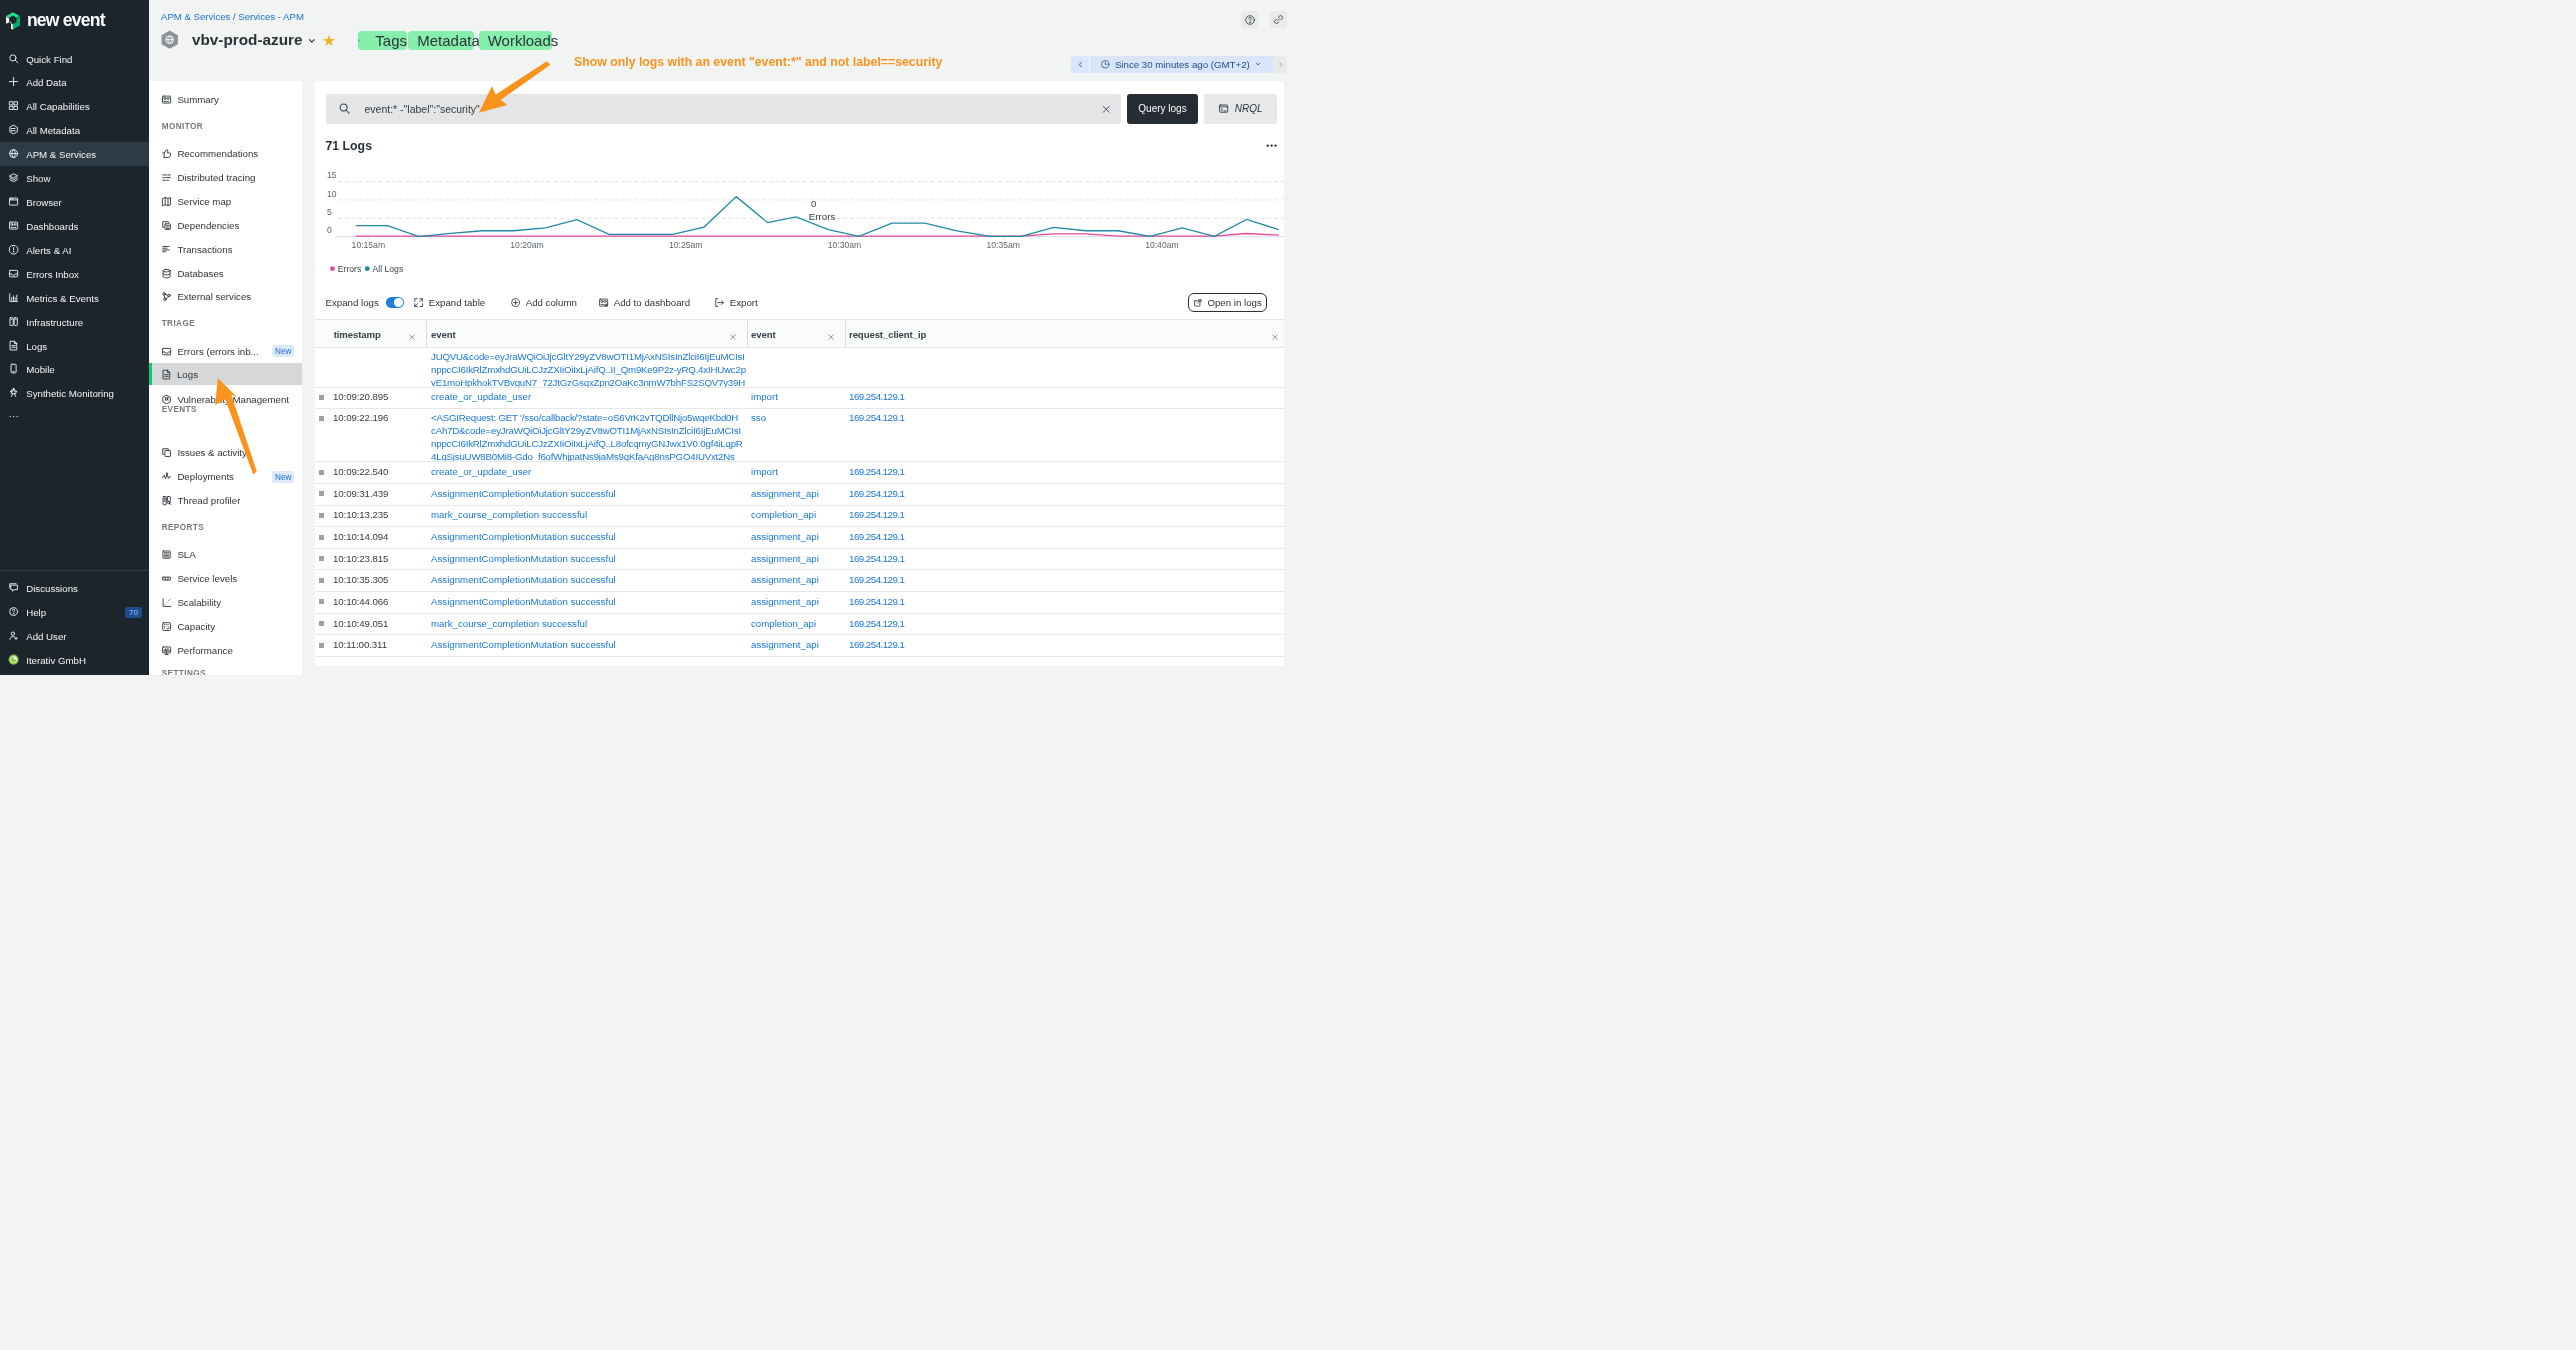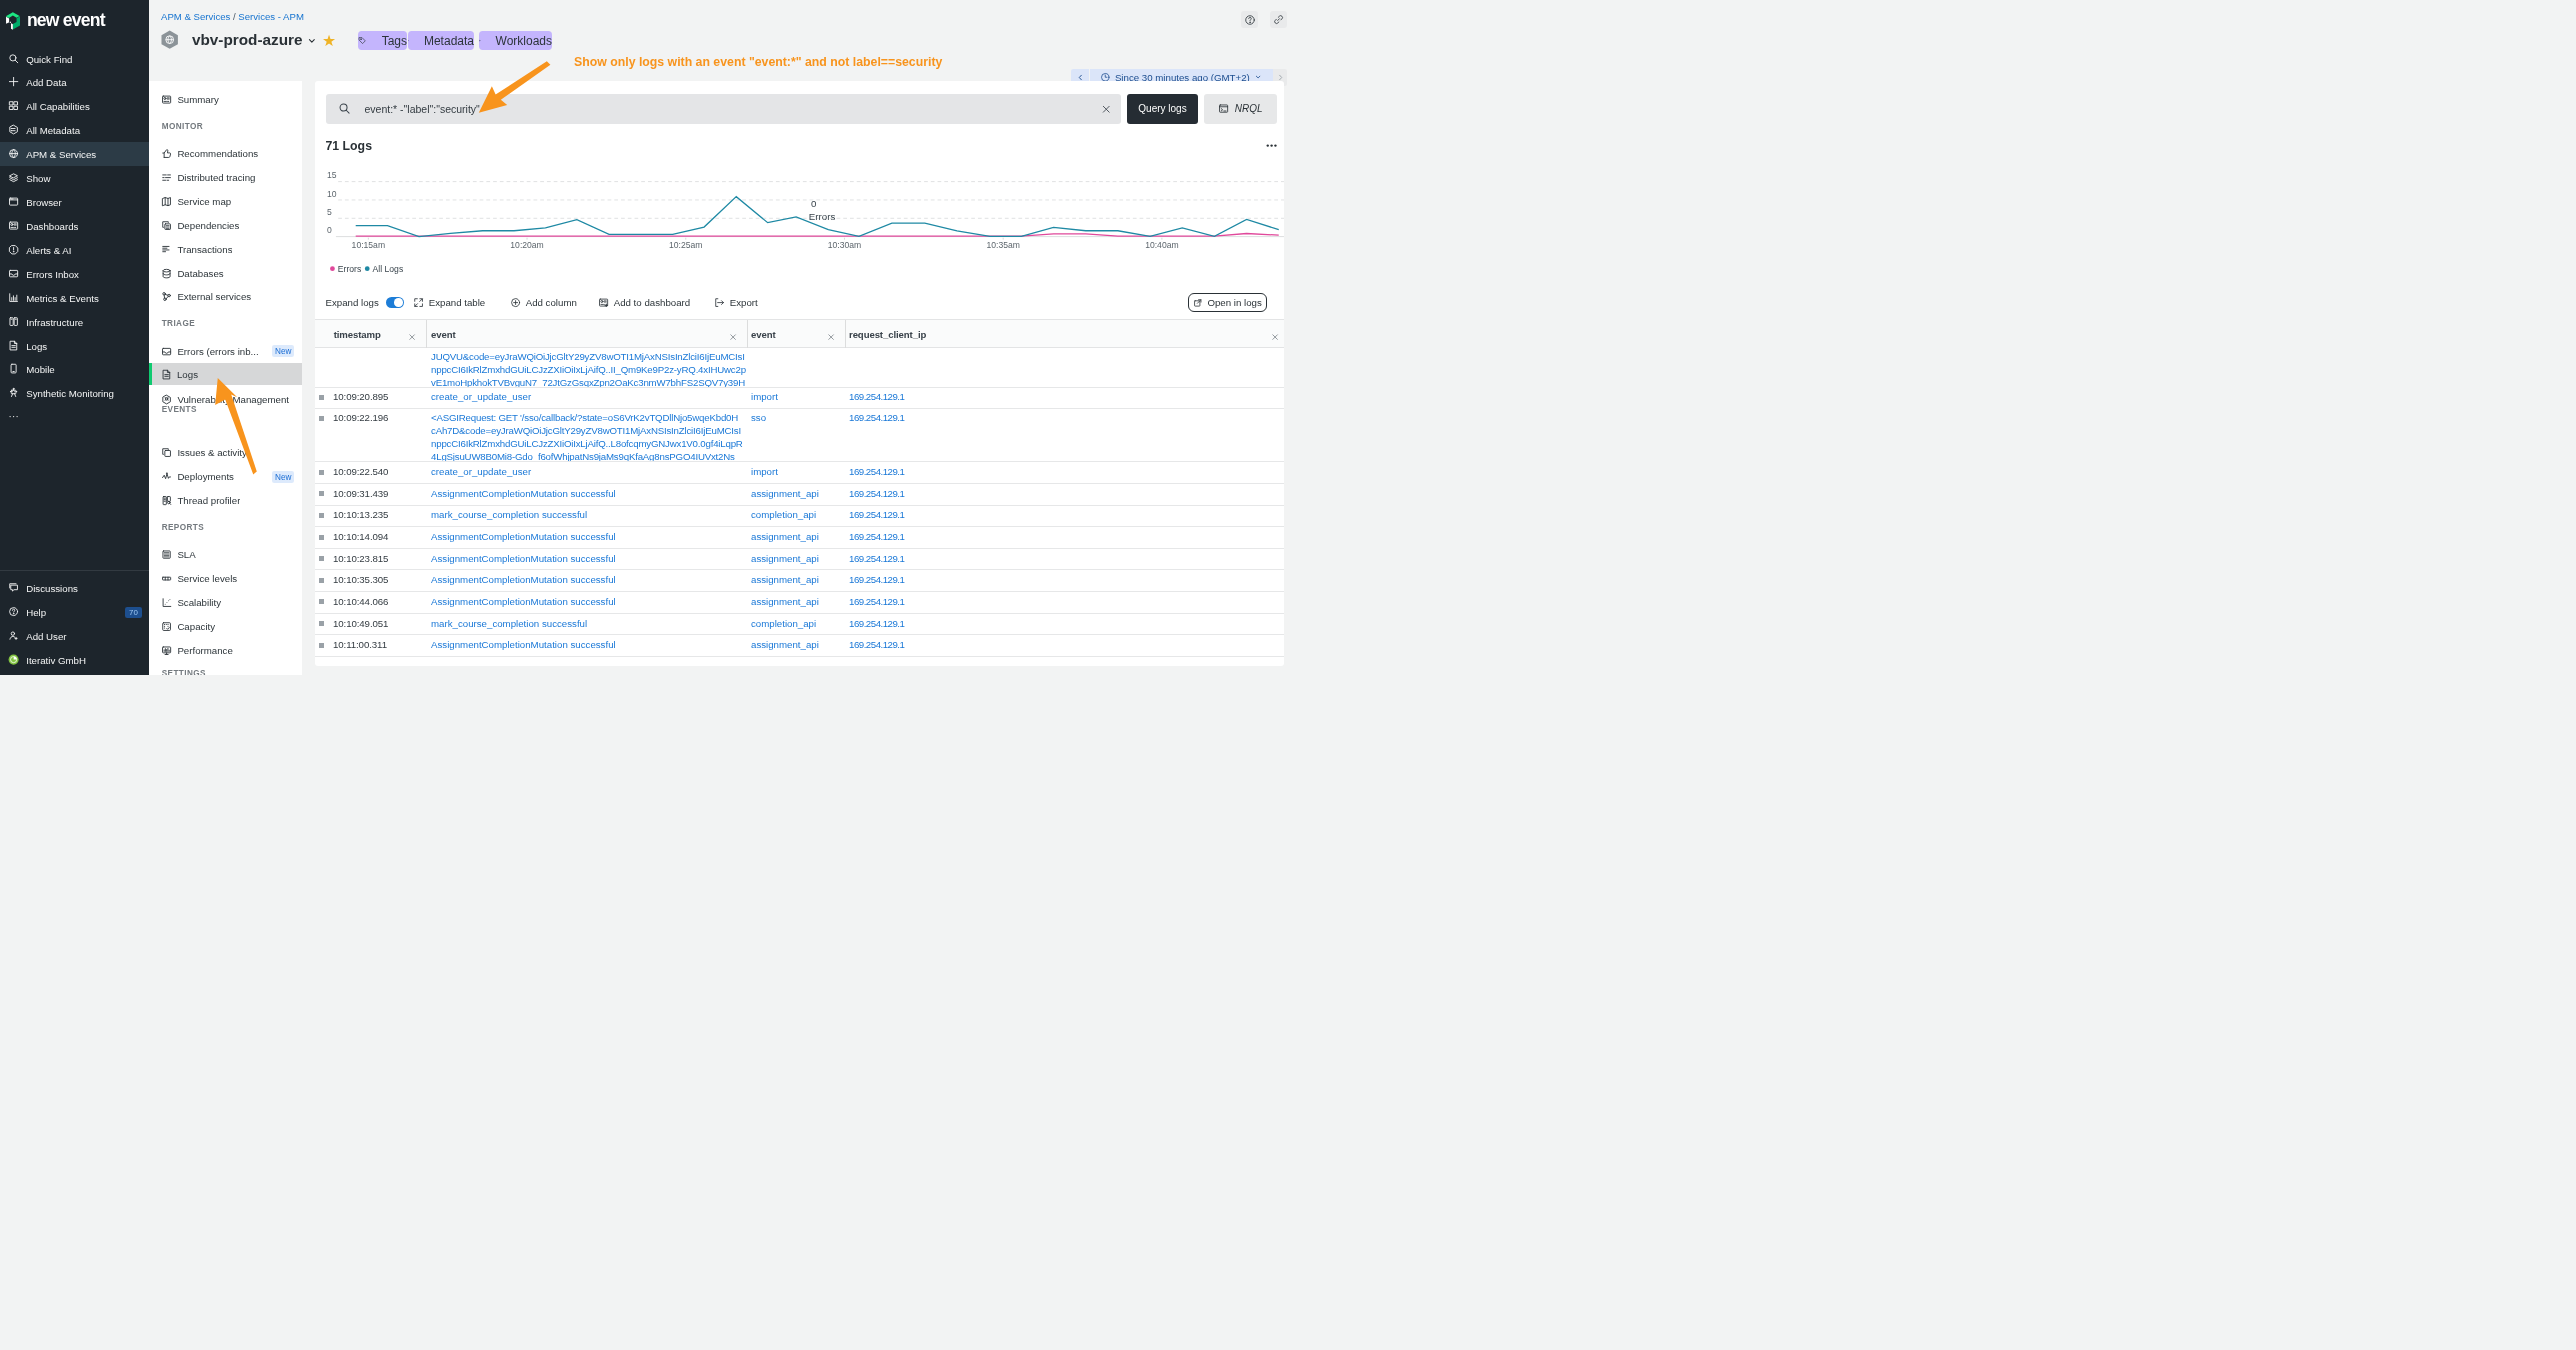"Tags" .hdr-btn { background: #c4b5fd -> #86efac; font-size: 12px -> 15px }
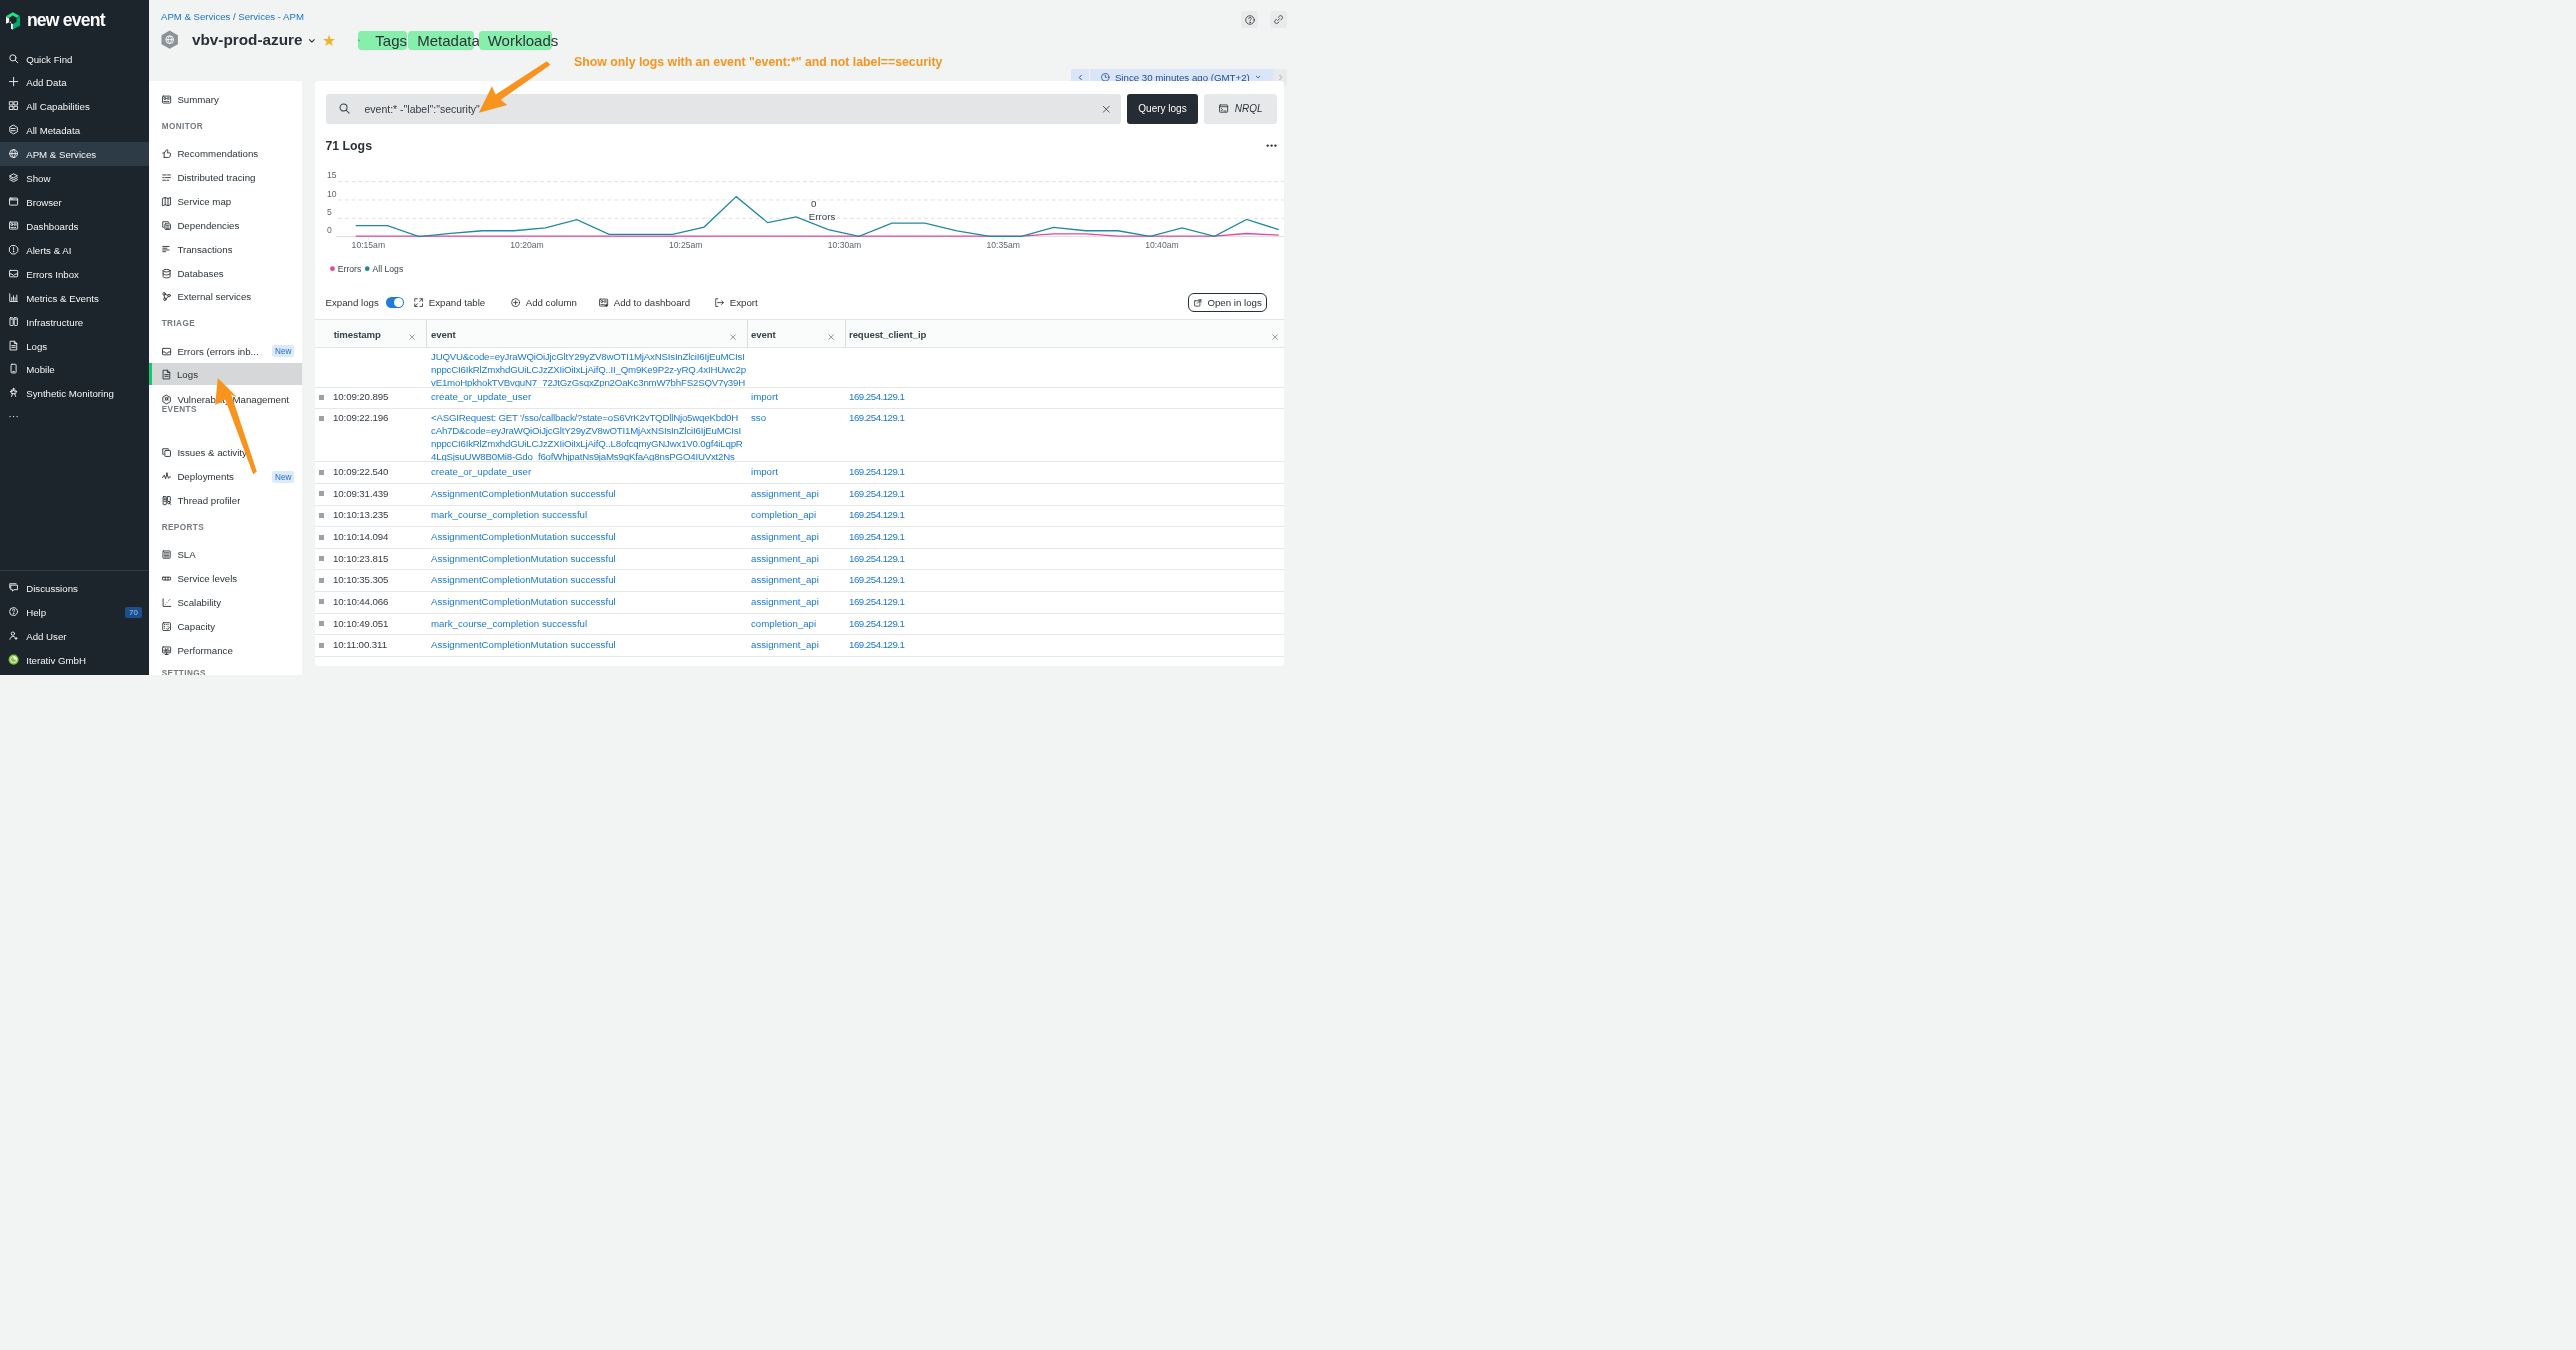"Since 30 minutes ago (GMT+2)" #tp { top: 69px -> 56px }
